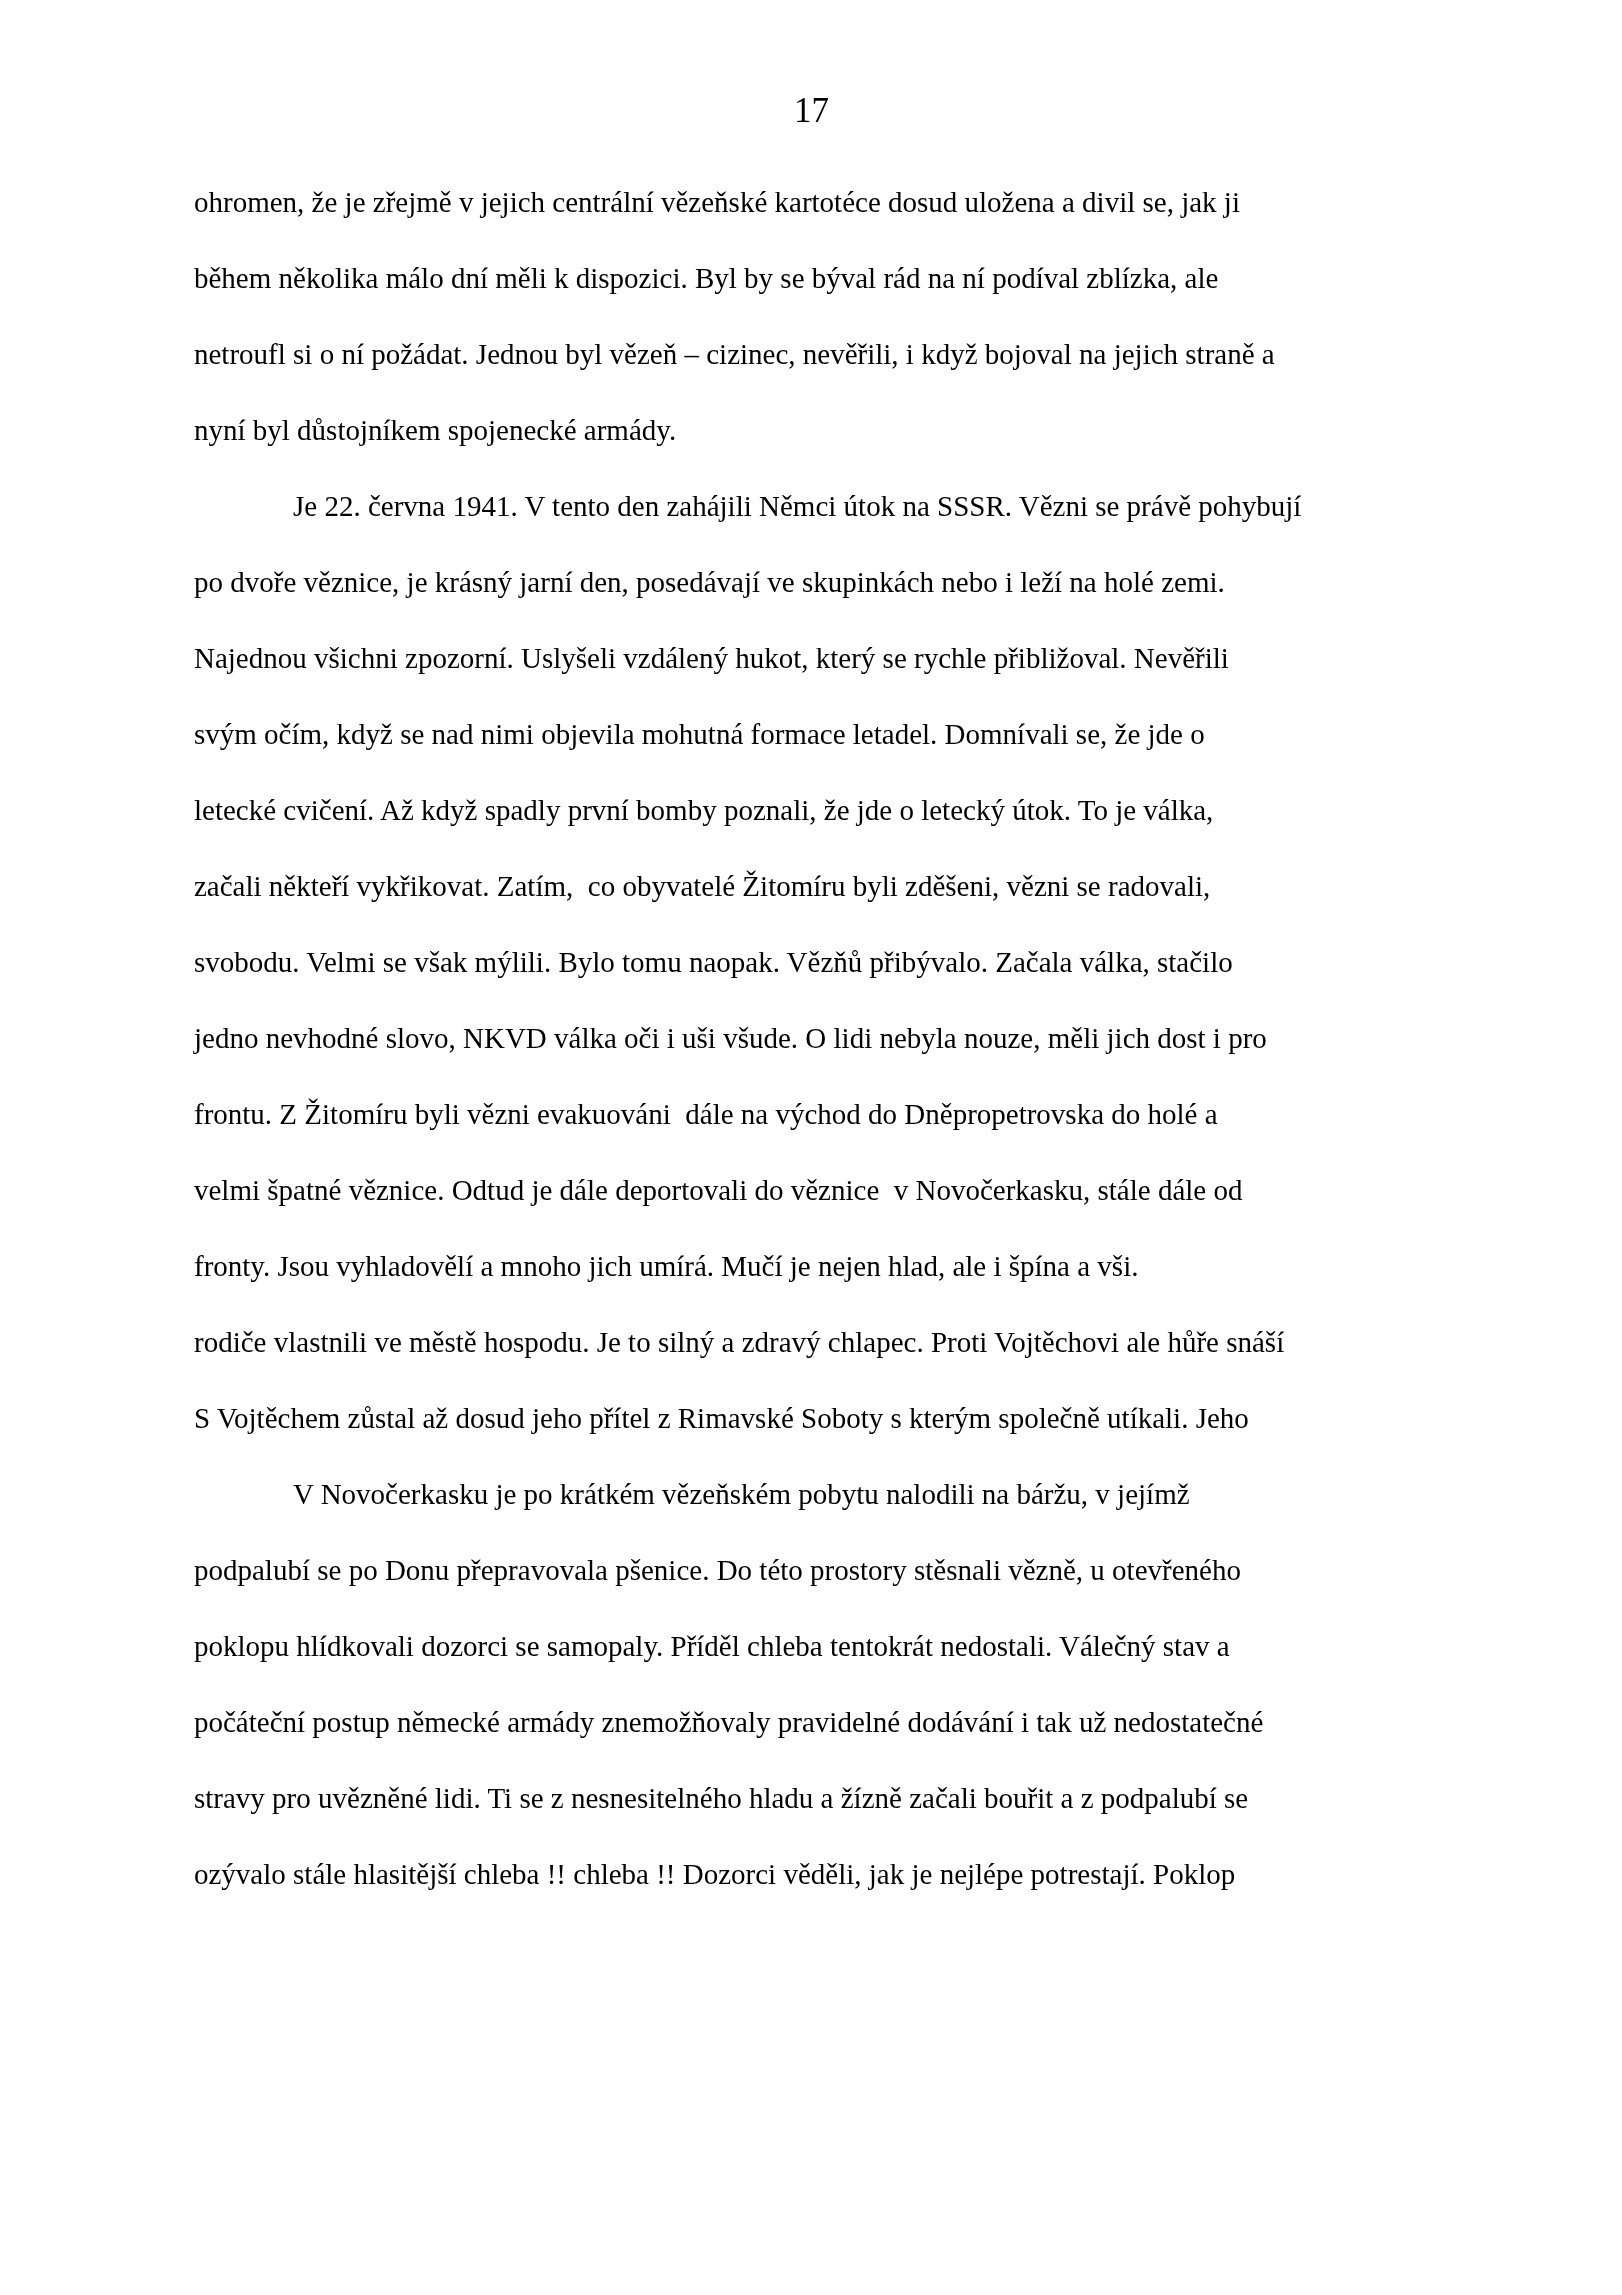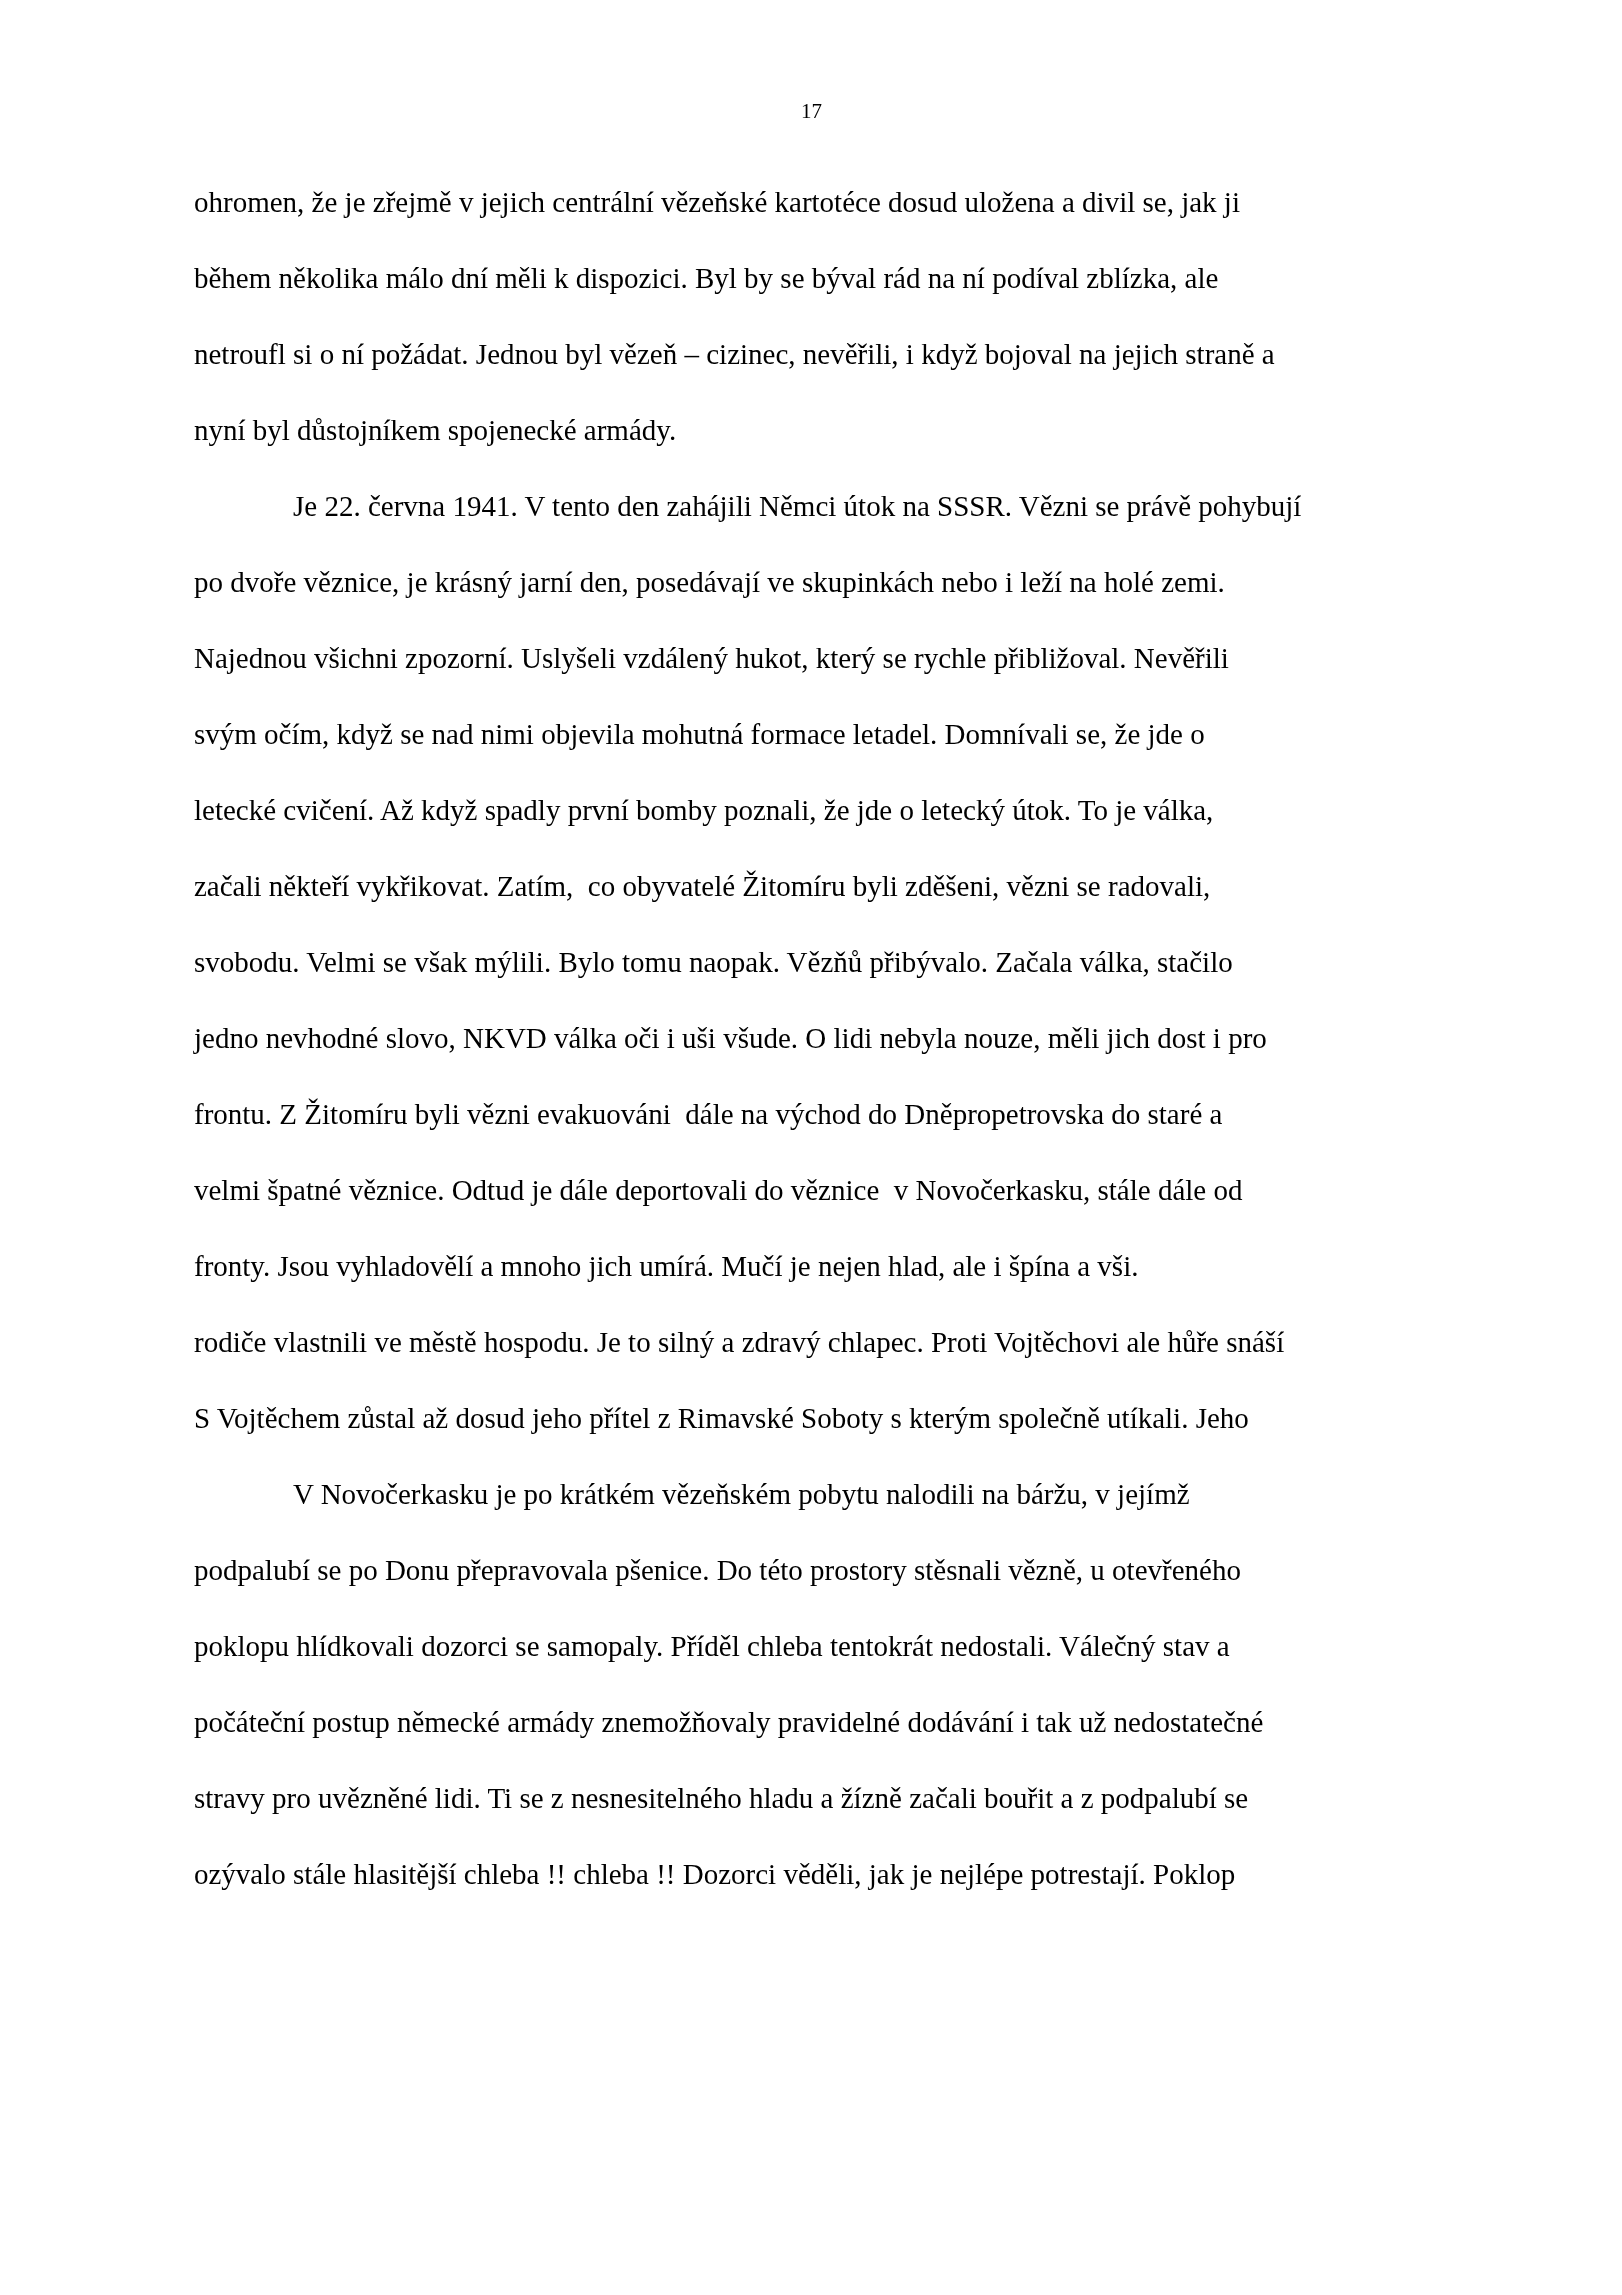"17" .page-number { font-size: 21px -> 35px }
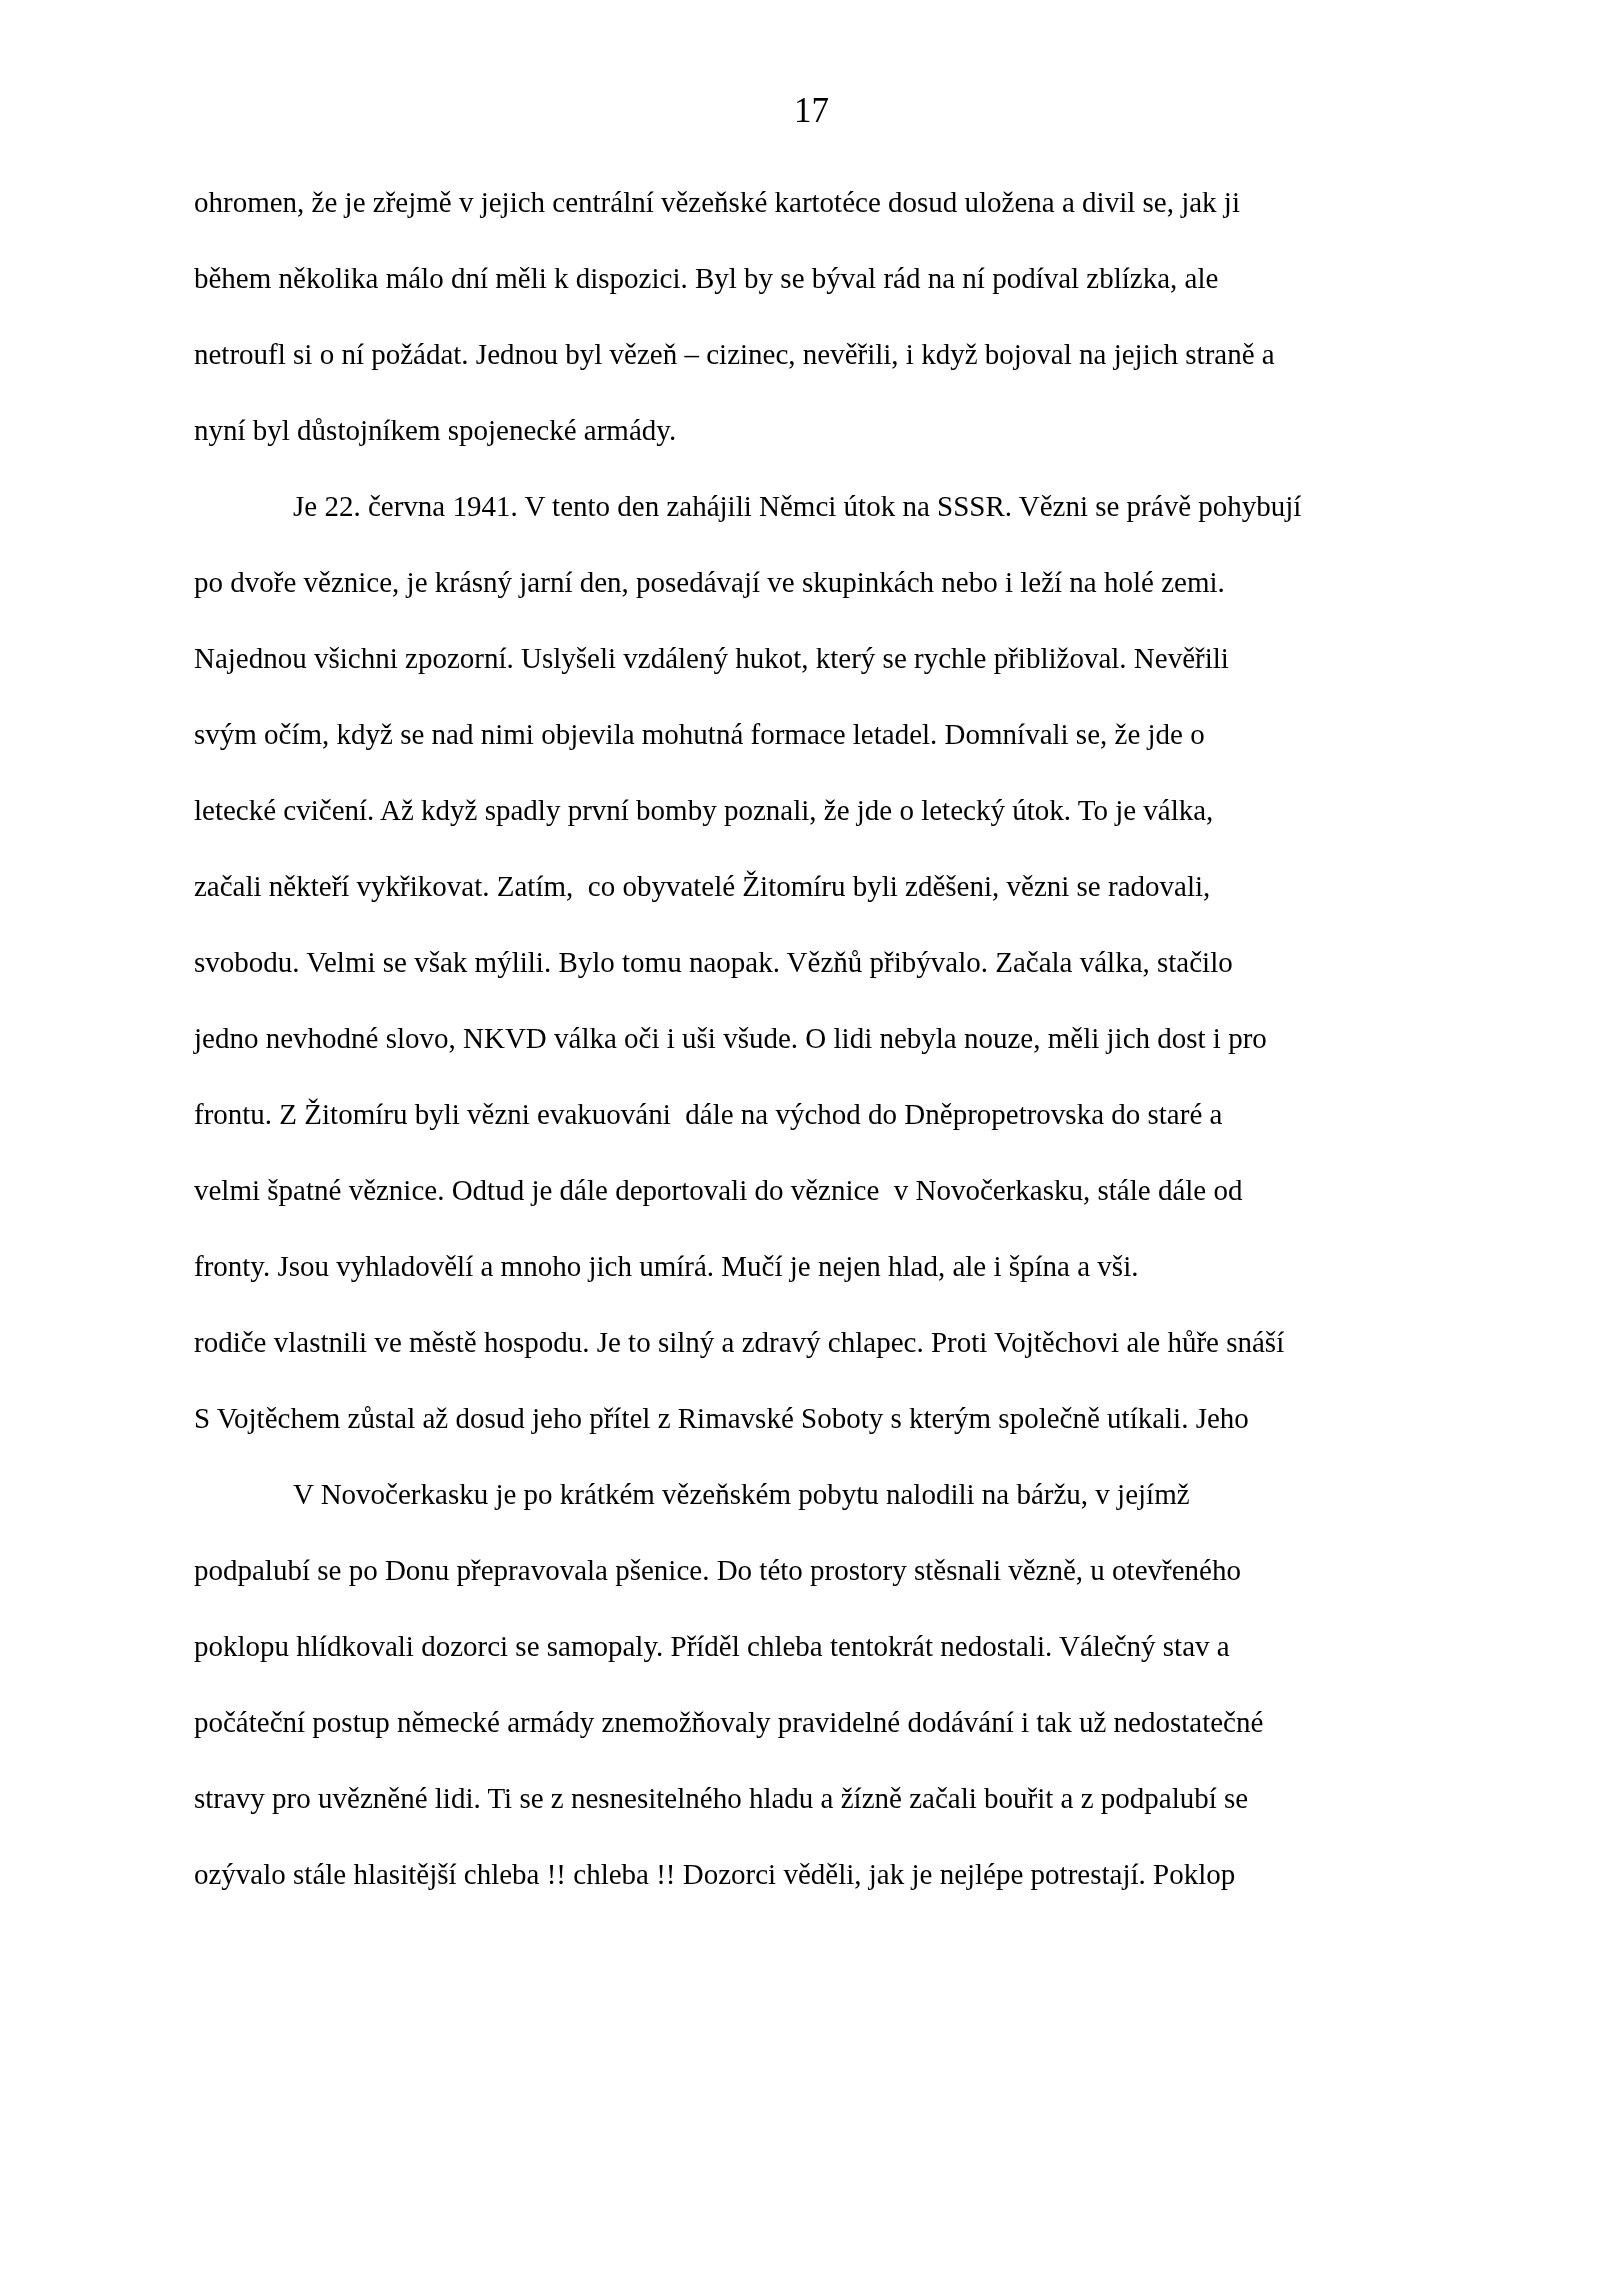"frontu. Z Žitomíru byli vězni" div.line { text: staré -> holé }
